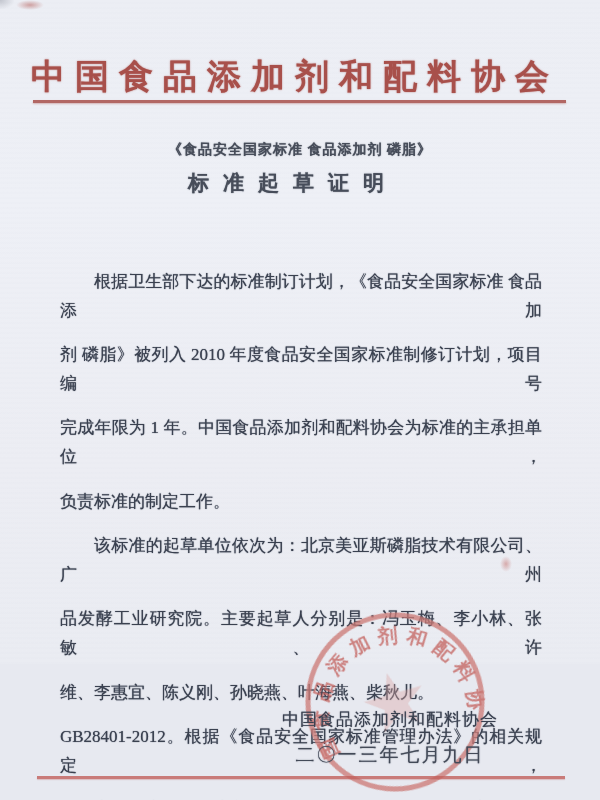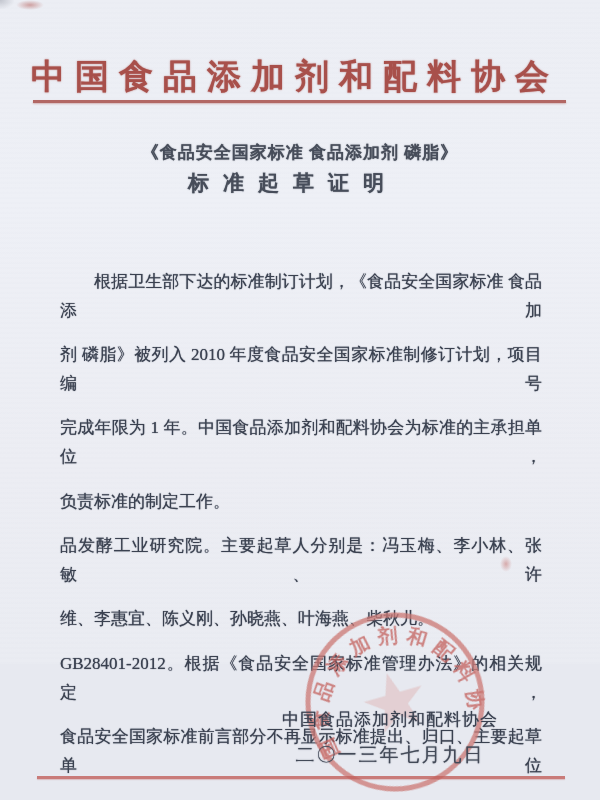"《食品安全国家标准 食品添加剂 磷脂》" .doc-title-1 { font-size: 17px -> 14px }
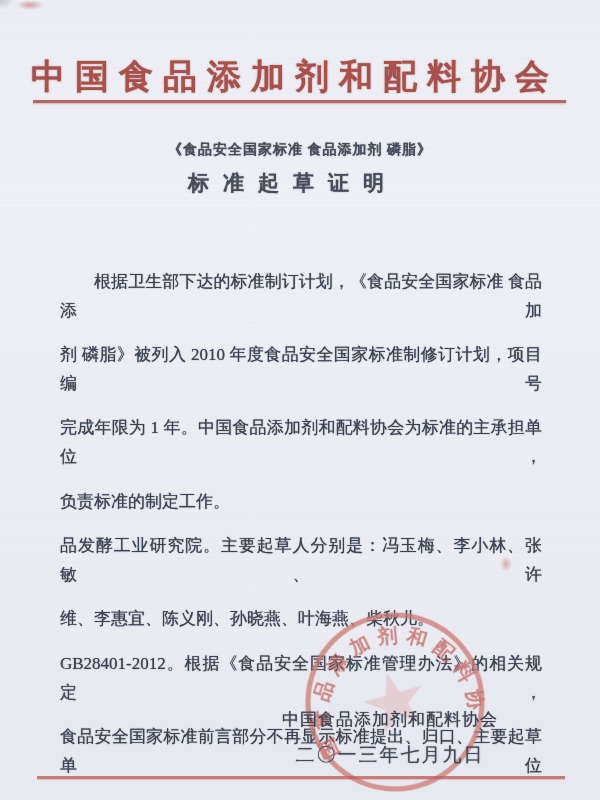"该标准的起草单位依次为：北京美亚斯磷脂技术有限公司、广州" div.line { html: none -> <div>该标准的起草单位依次为：北京美亚斯磷脂技术有限公司、广州</div> }
